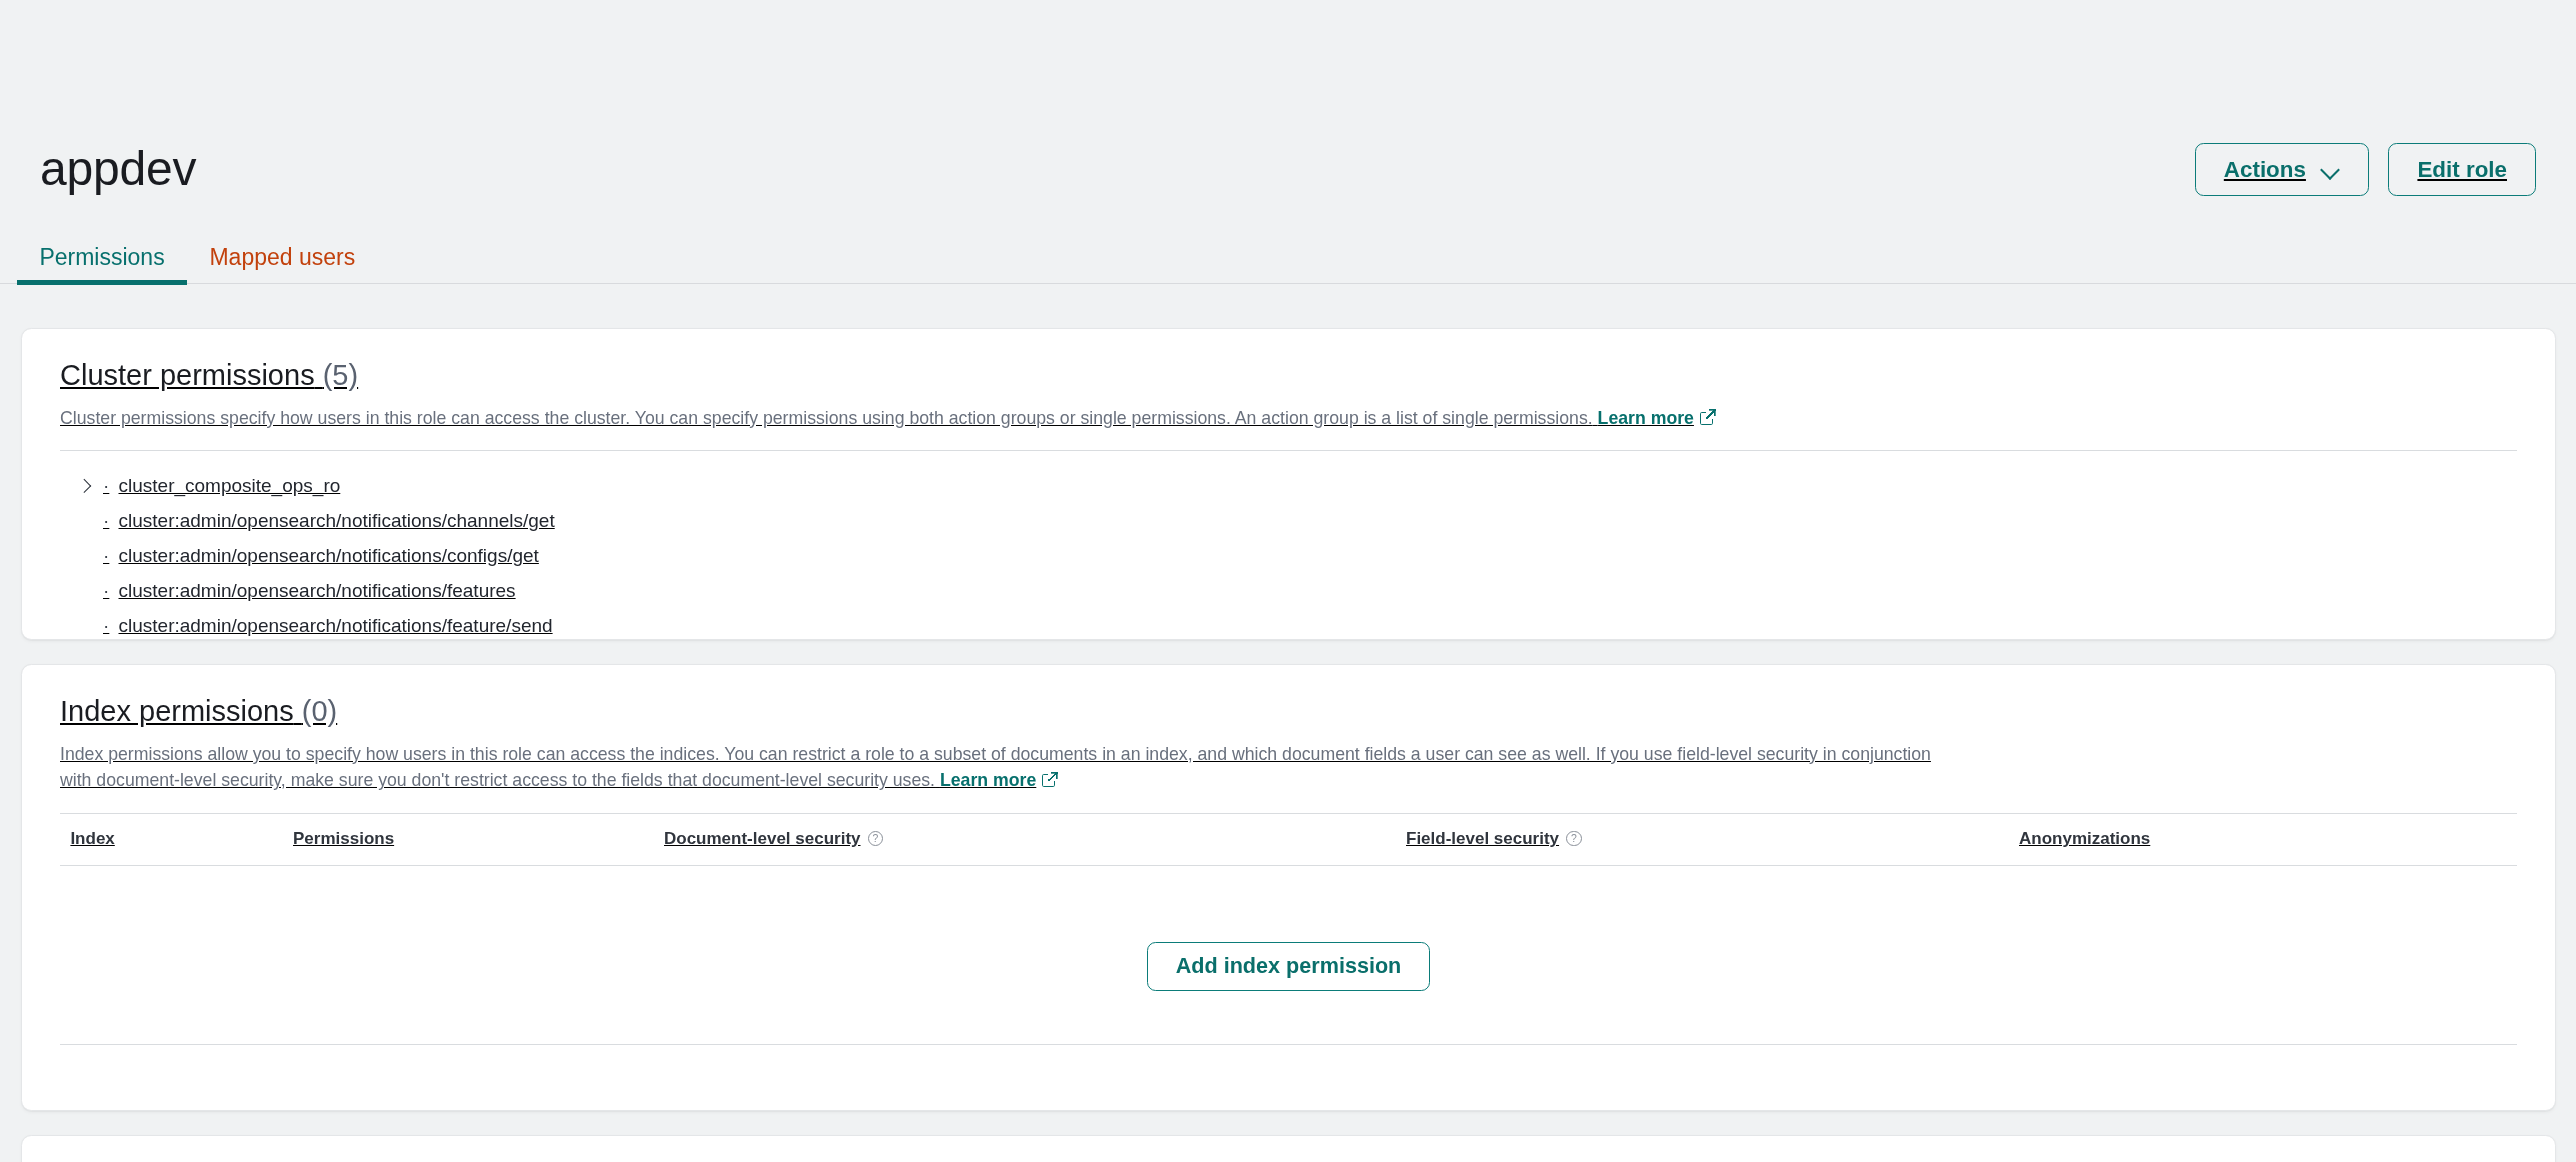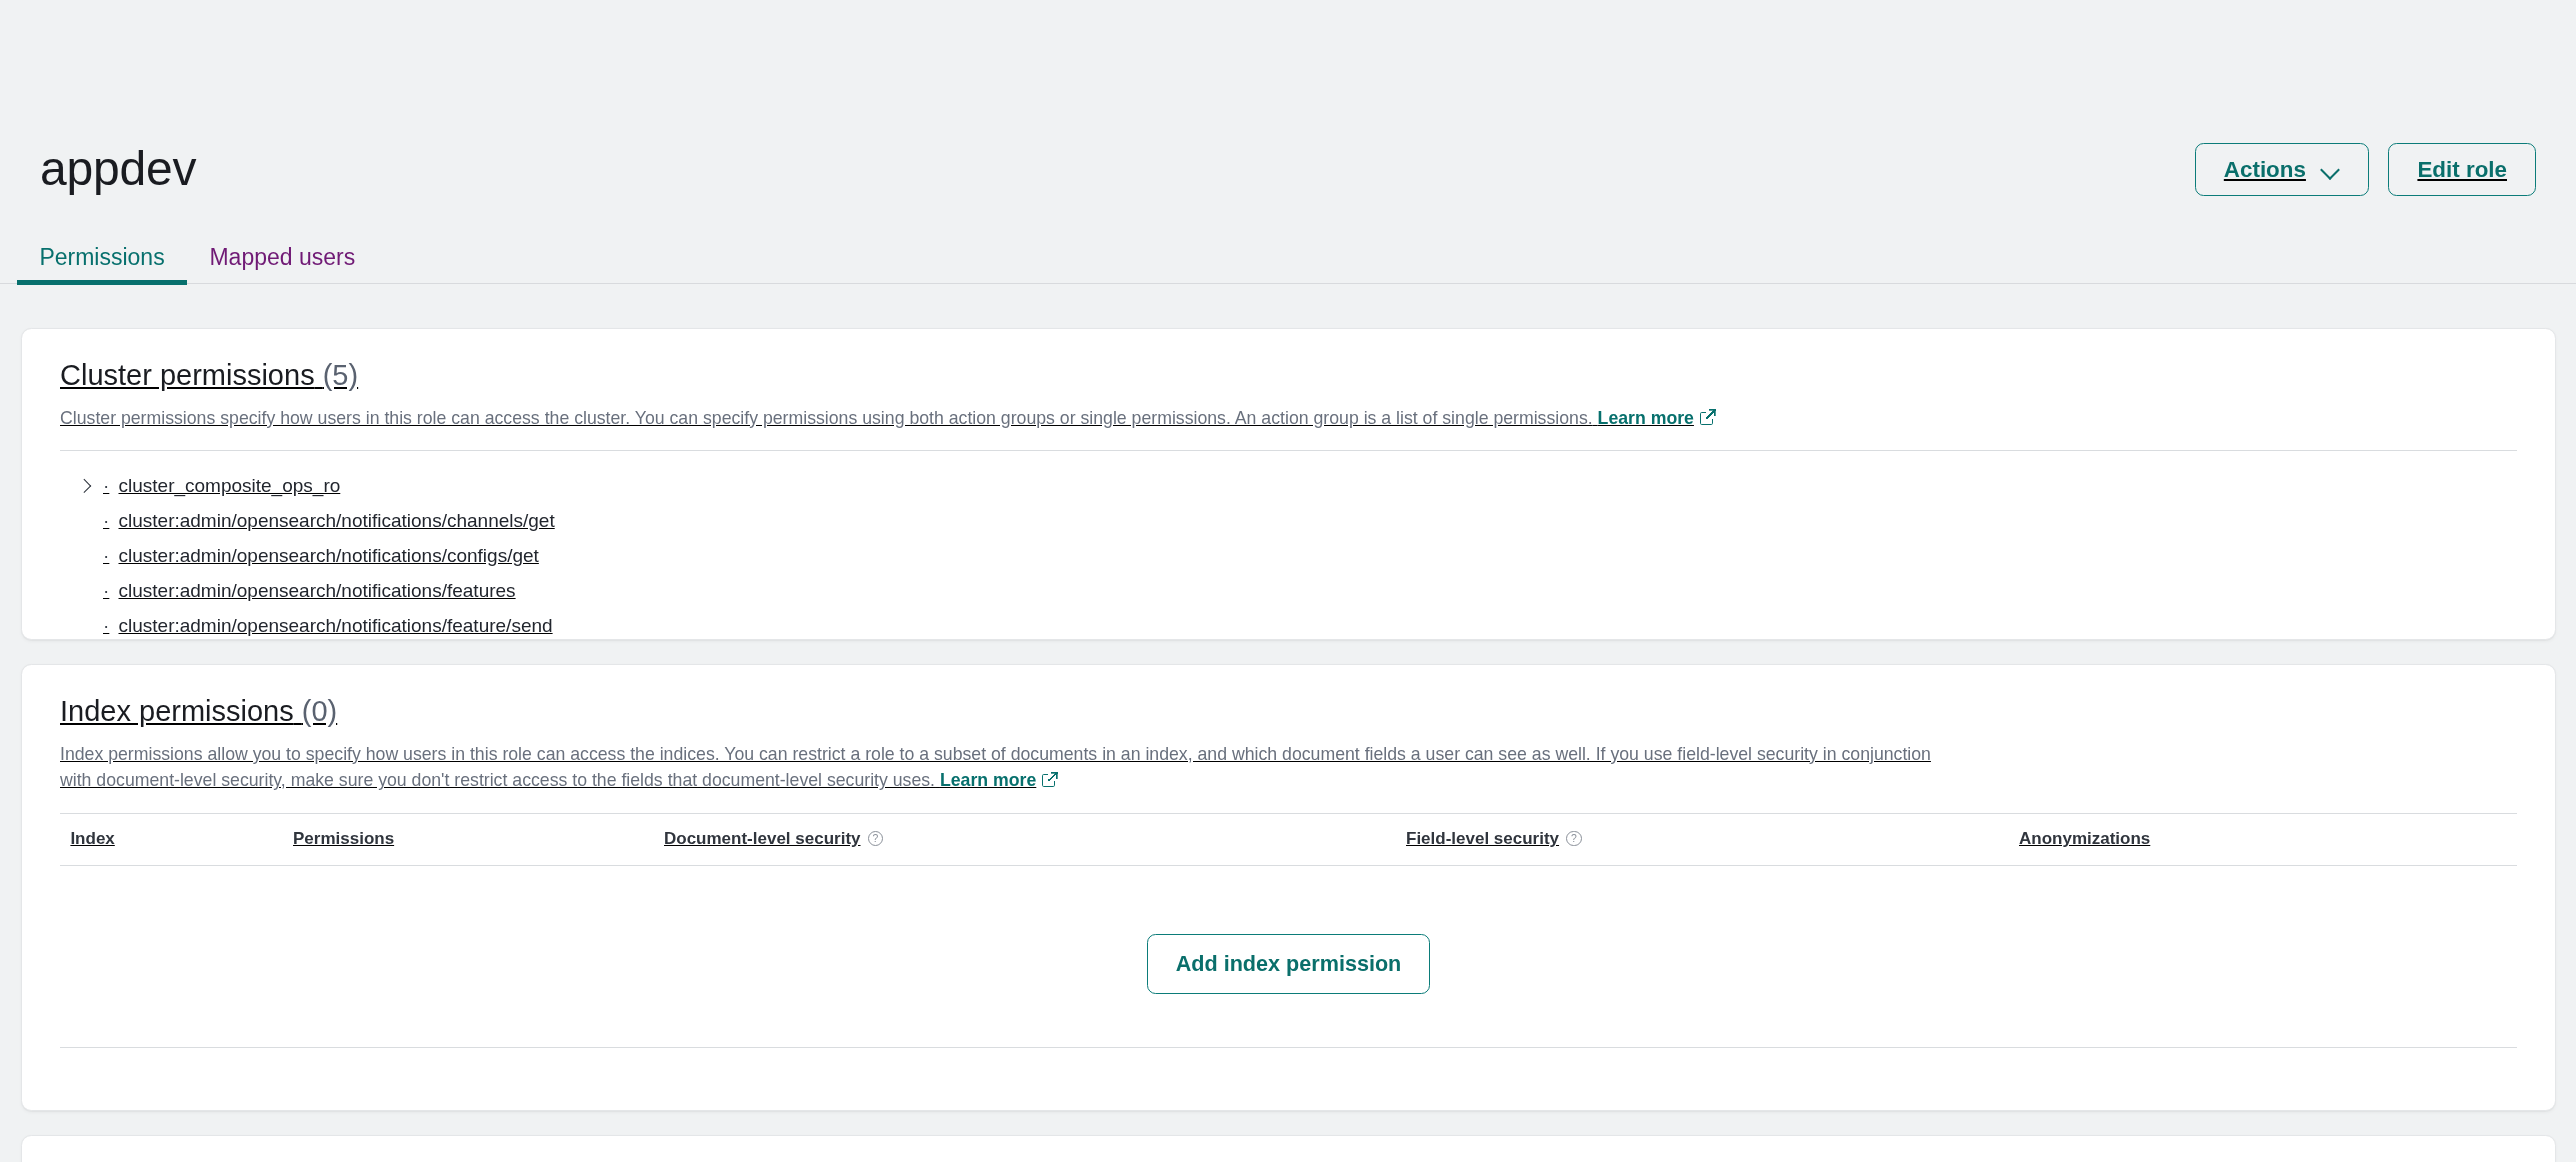"Mapped users" .tab { color: #701a75 -> #c2410c }
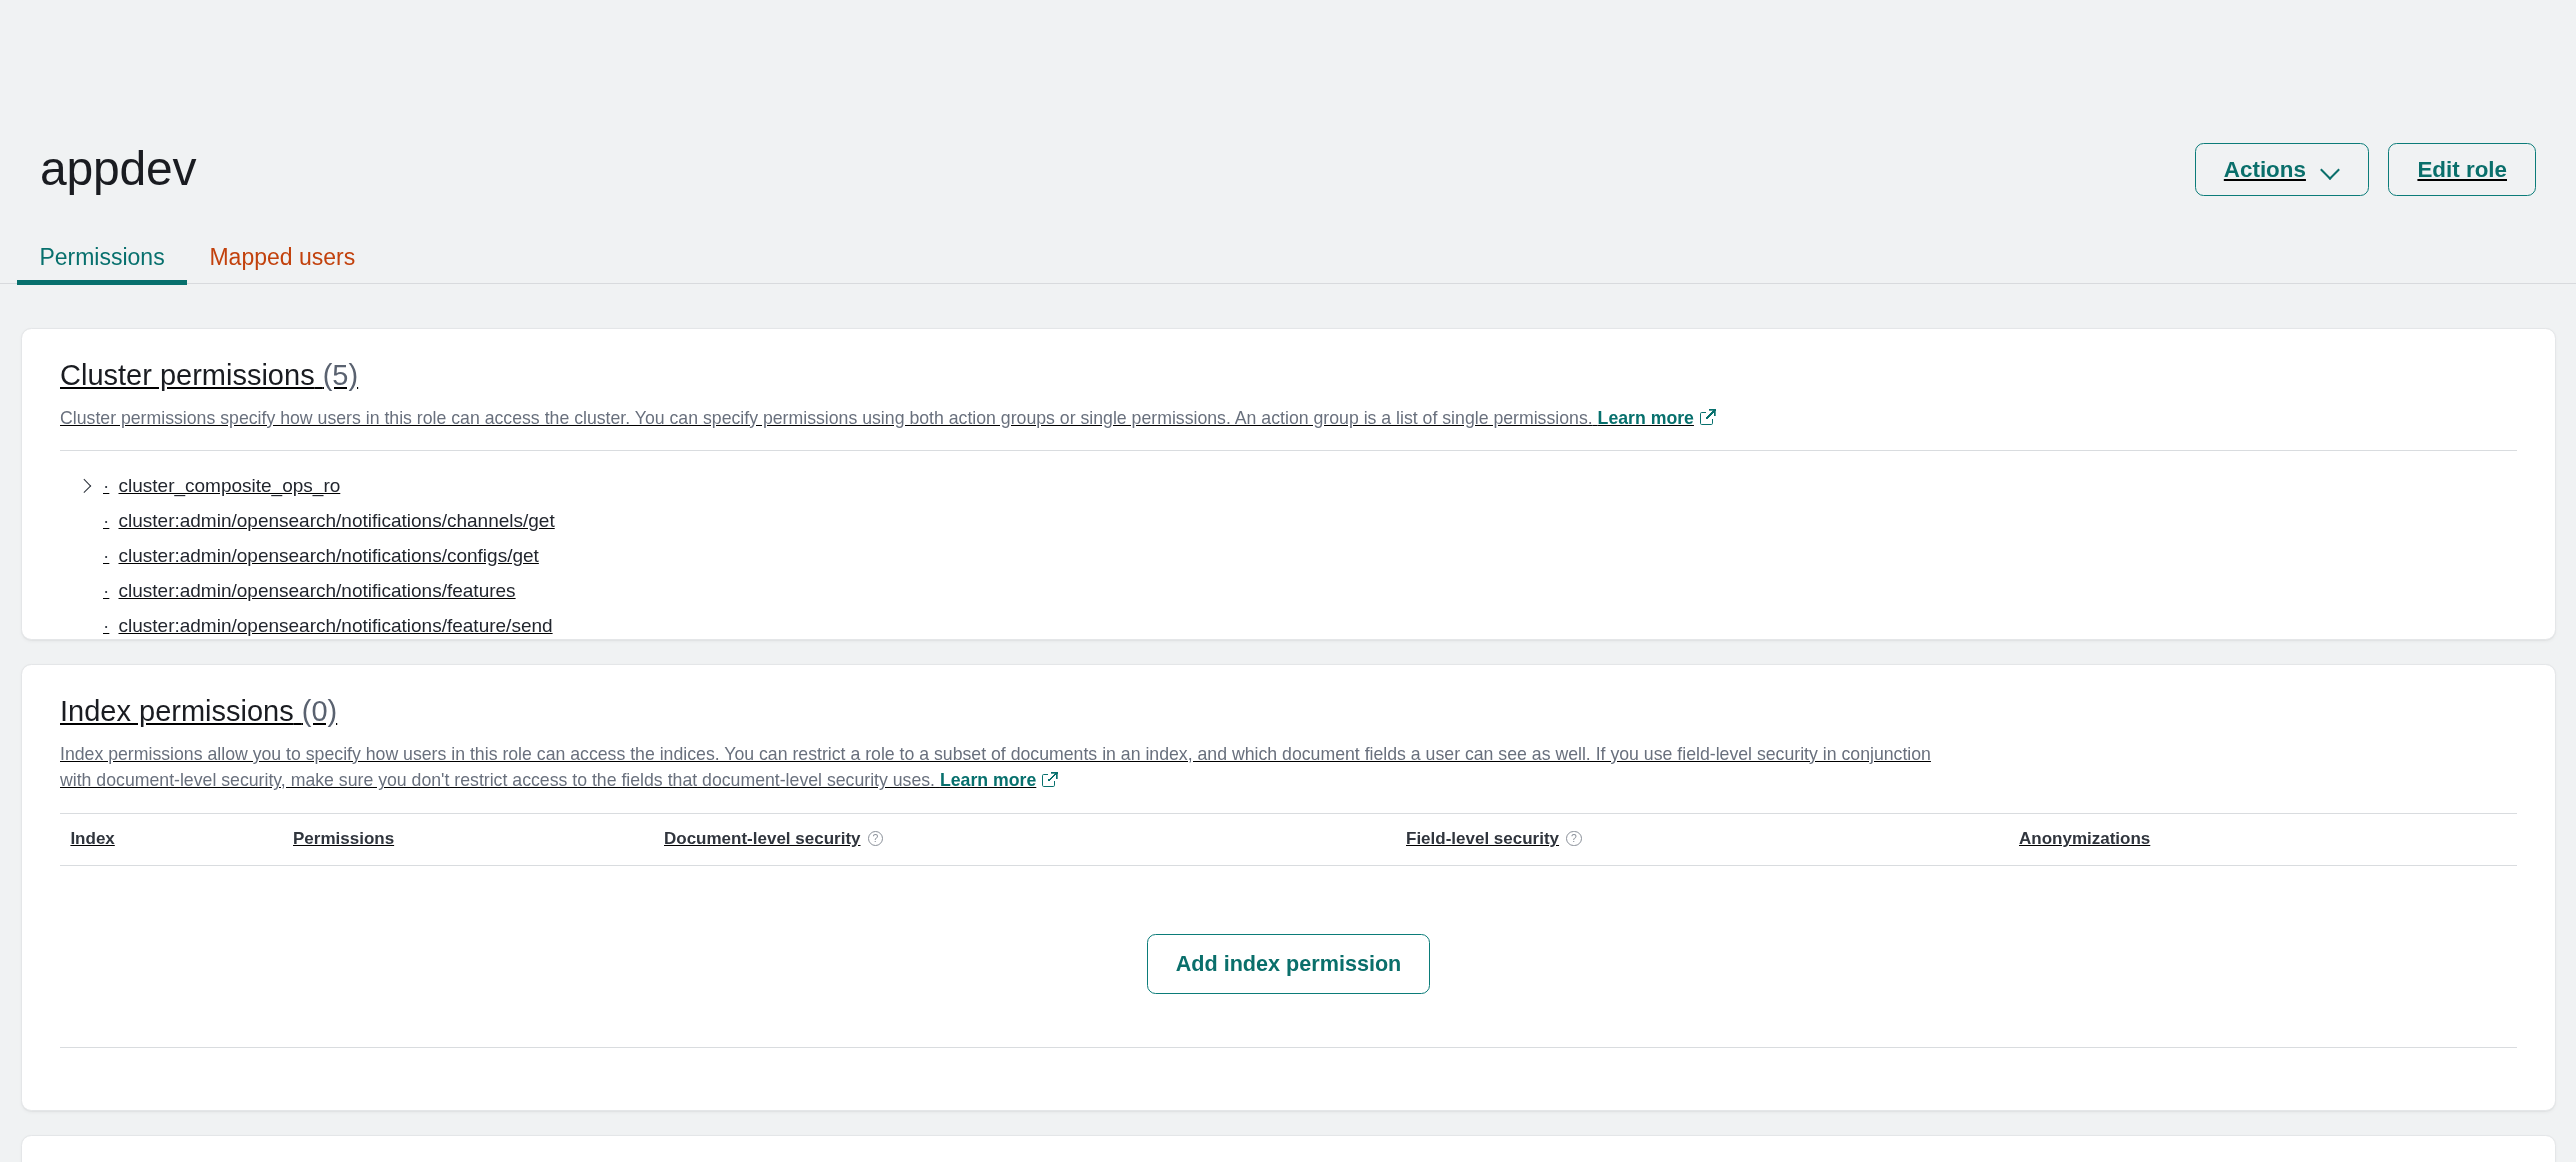"Add index permission" .empty-btn { height: 60px -> 49px; margin-top: 20px -> 28px }
